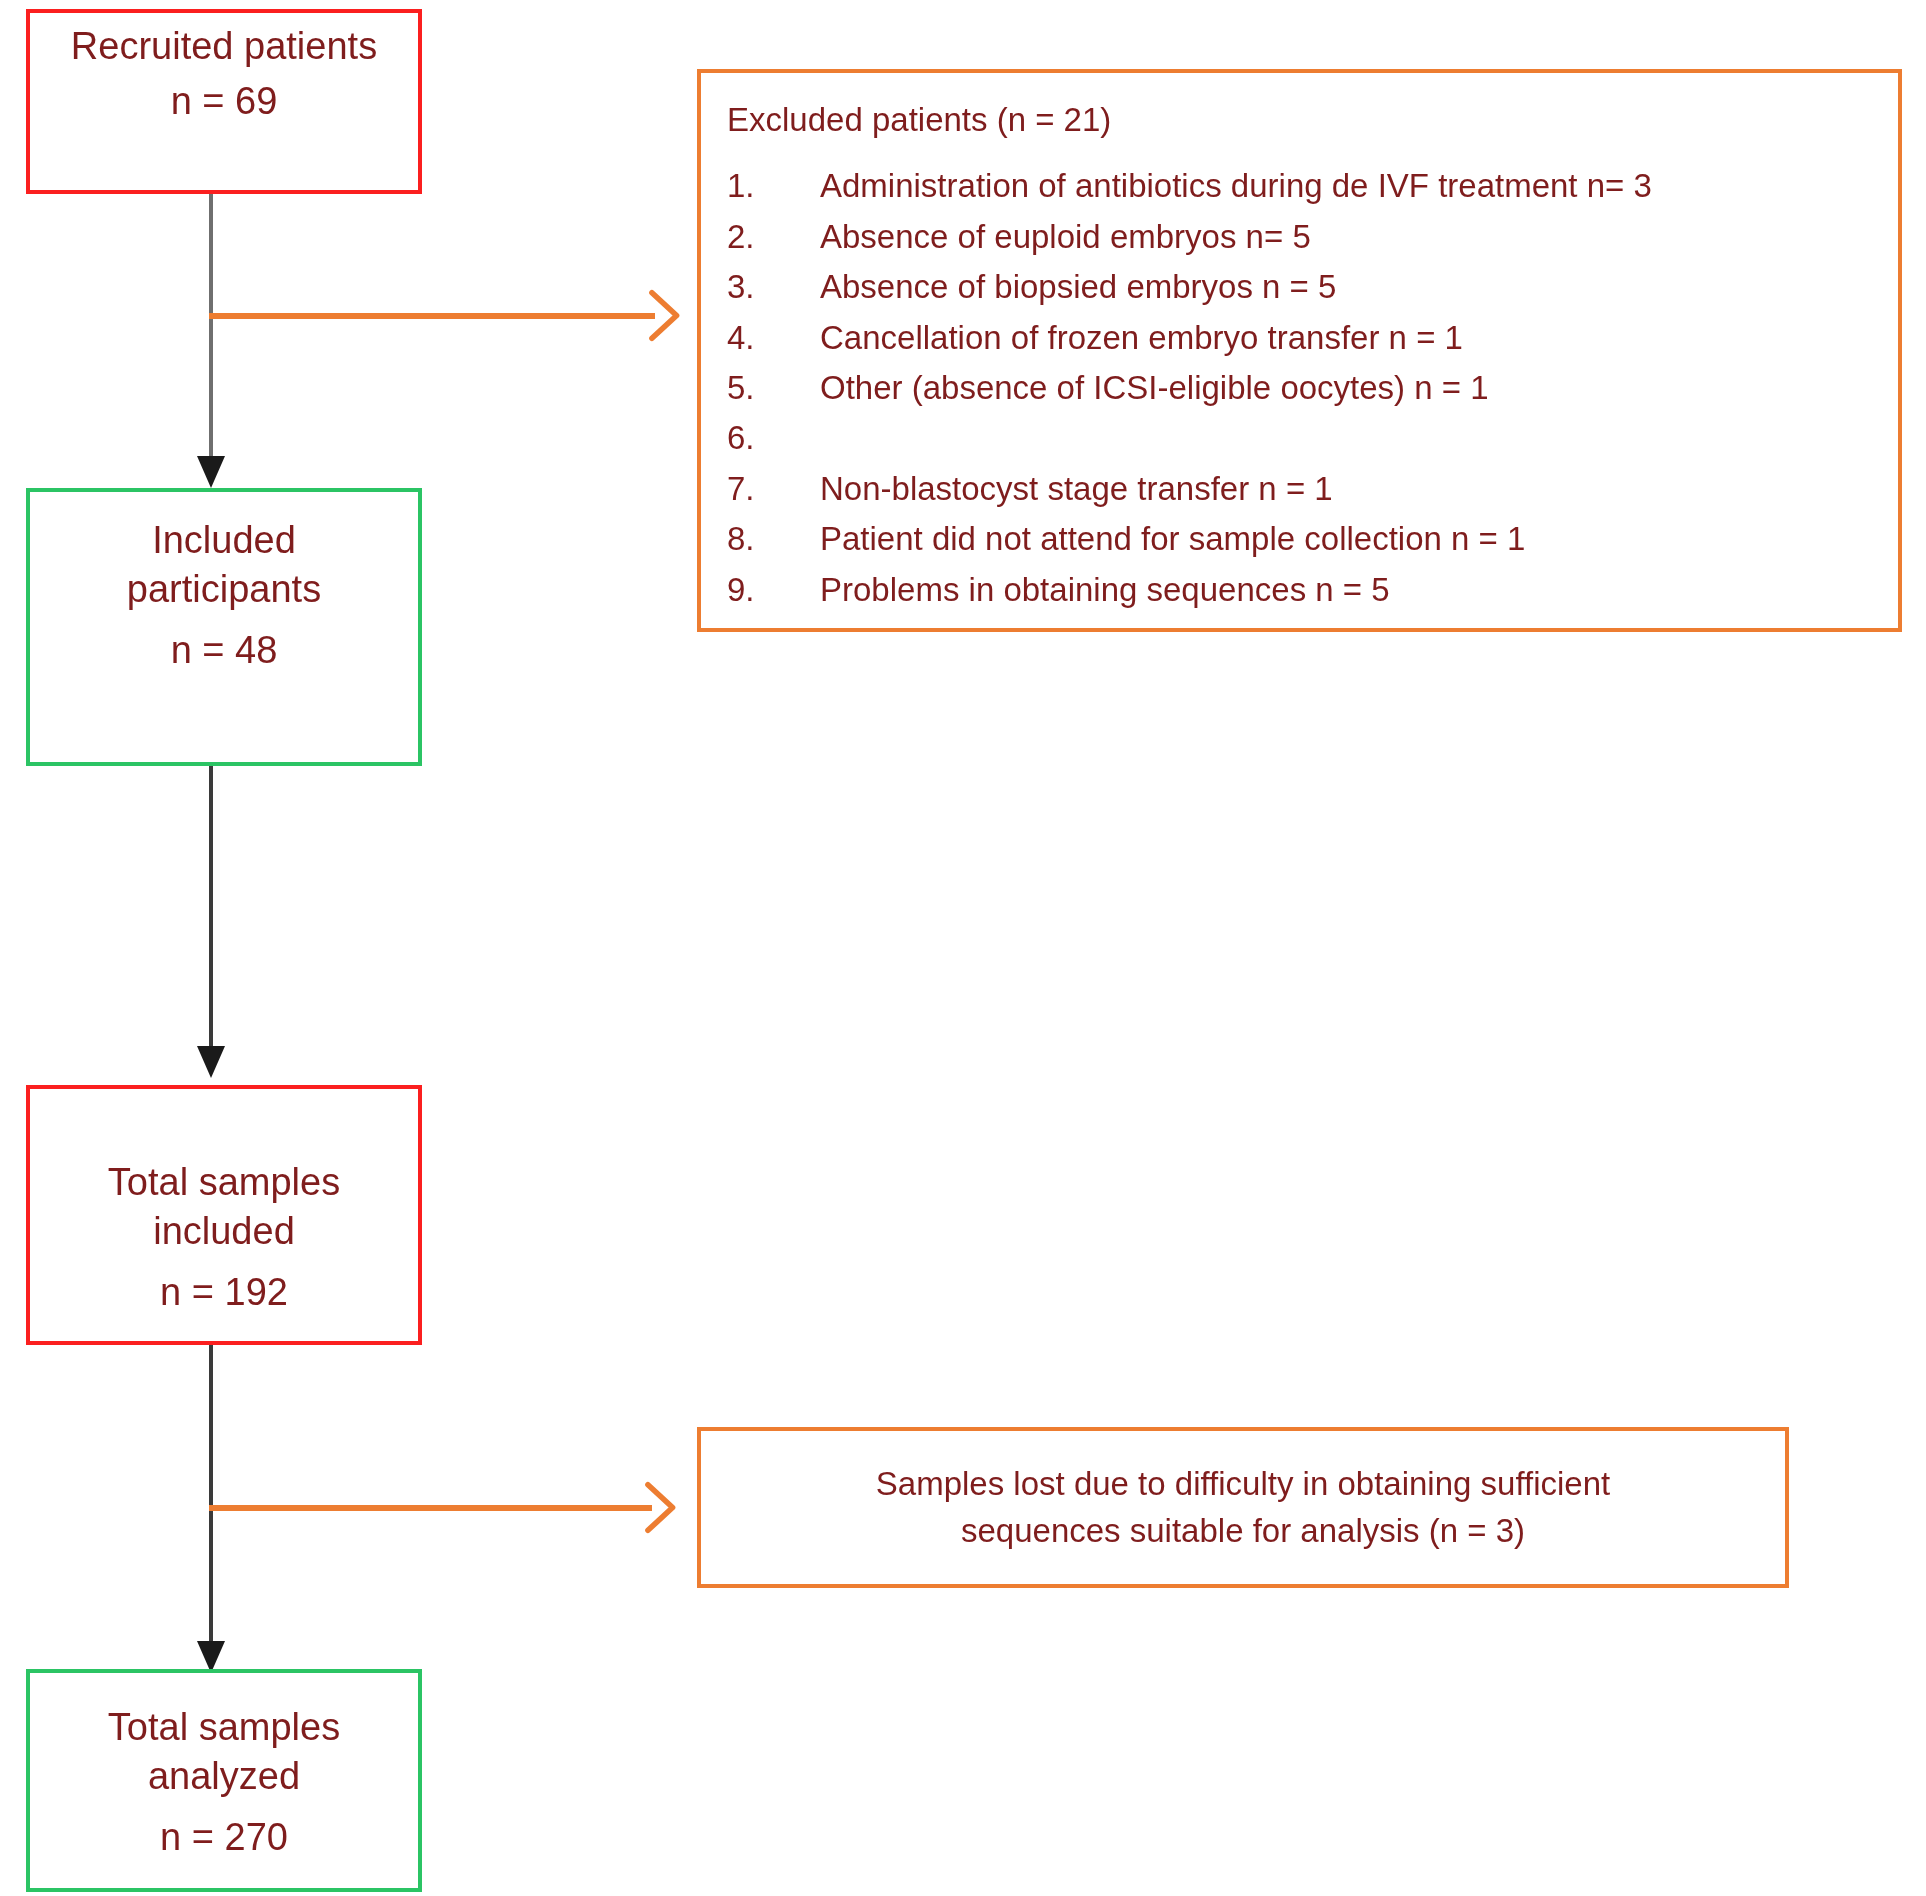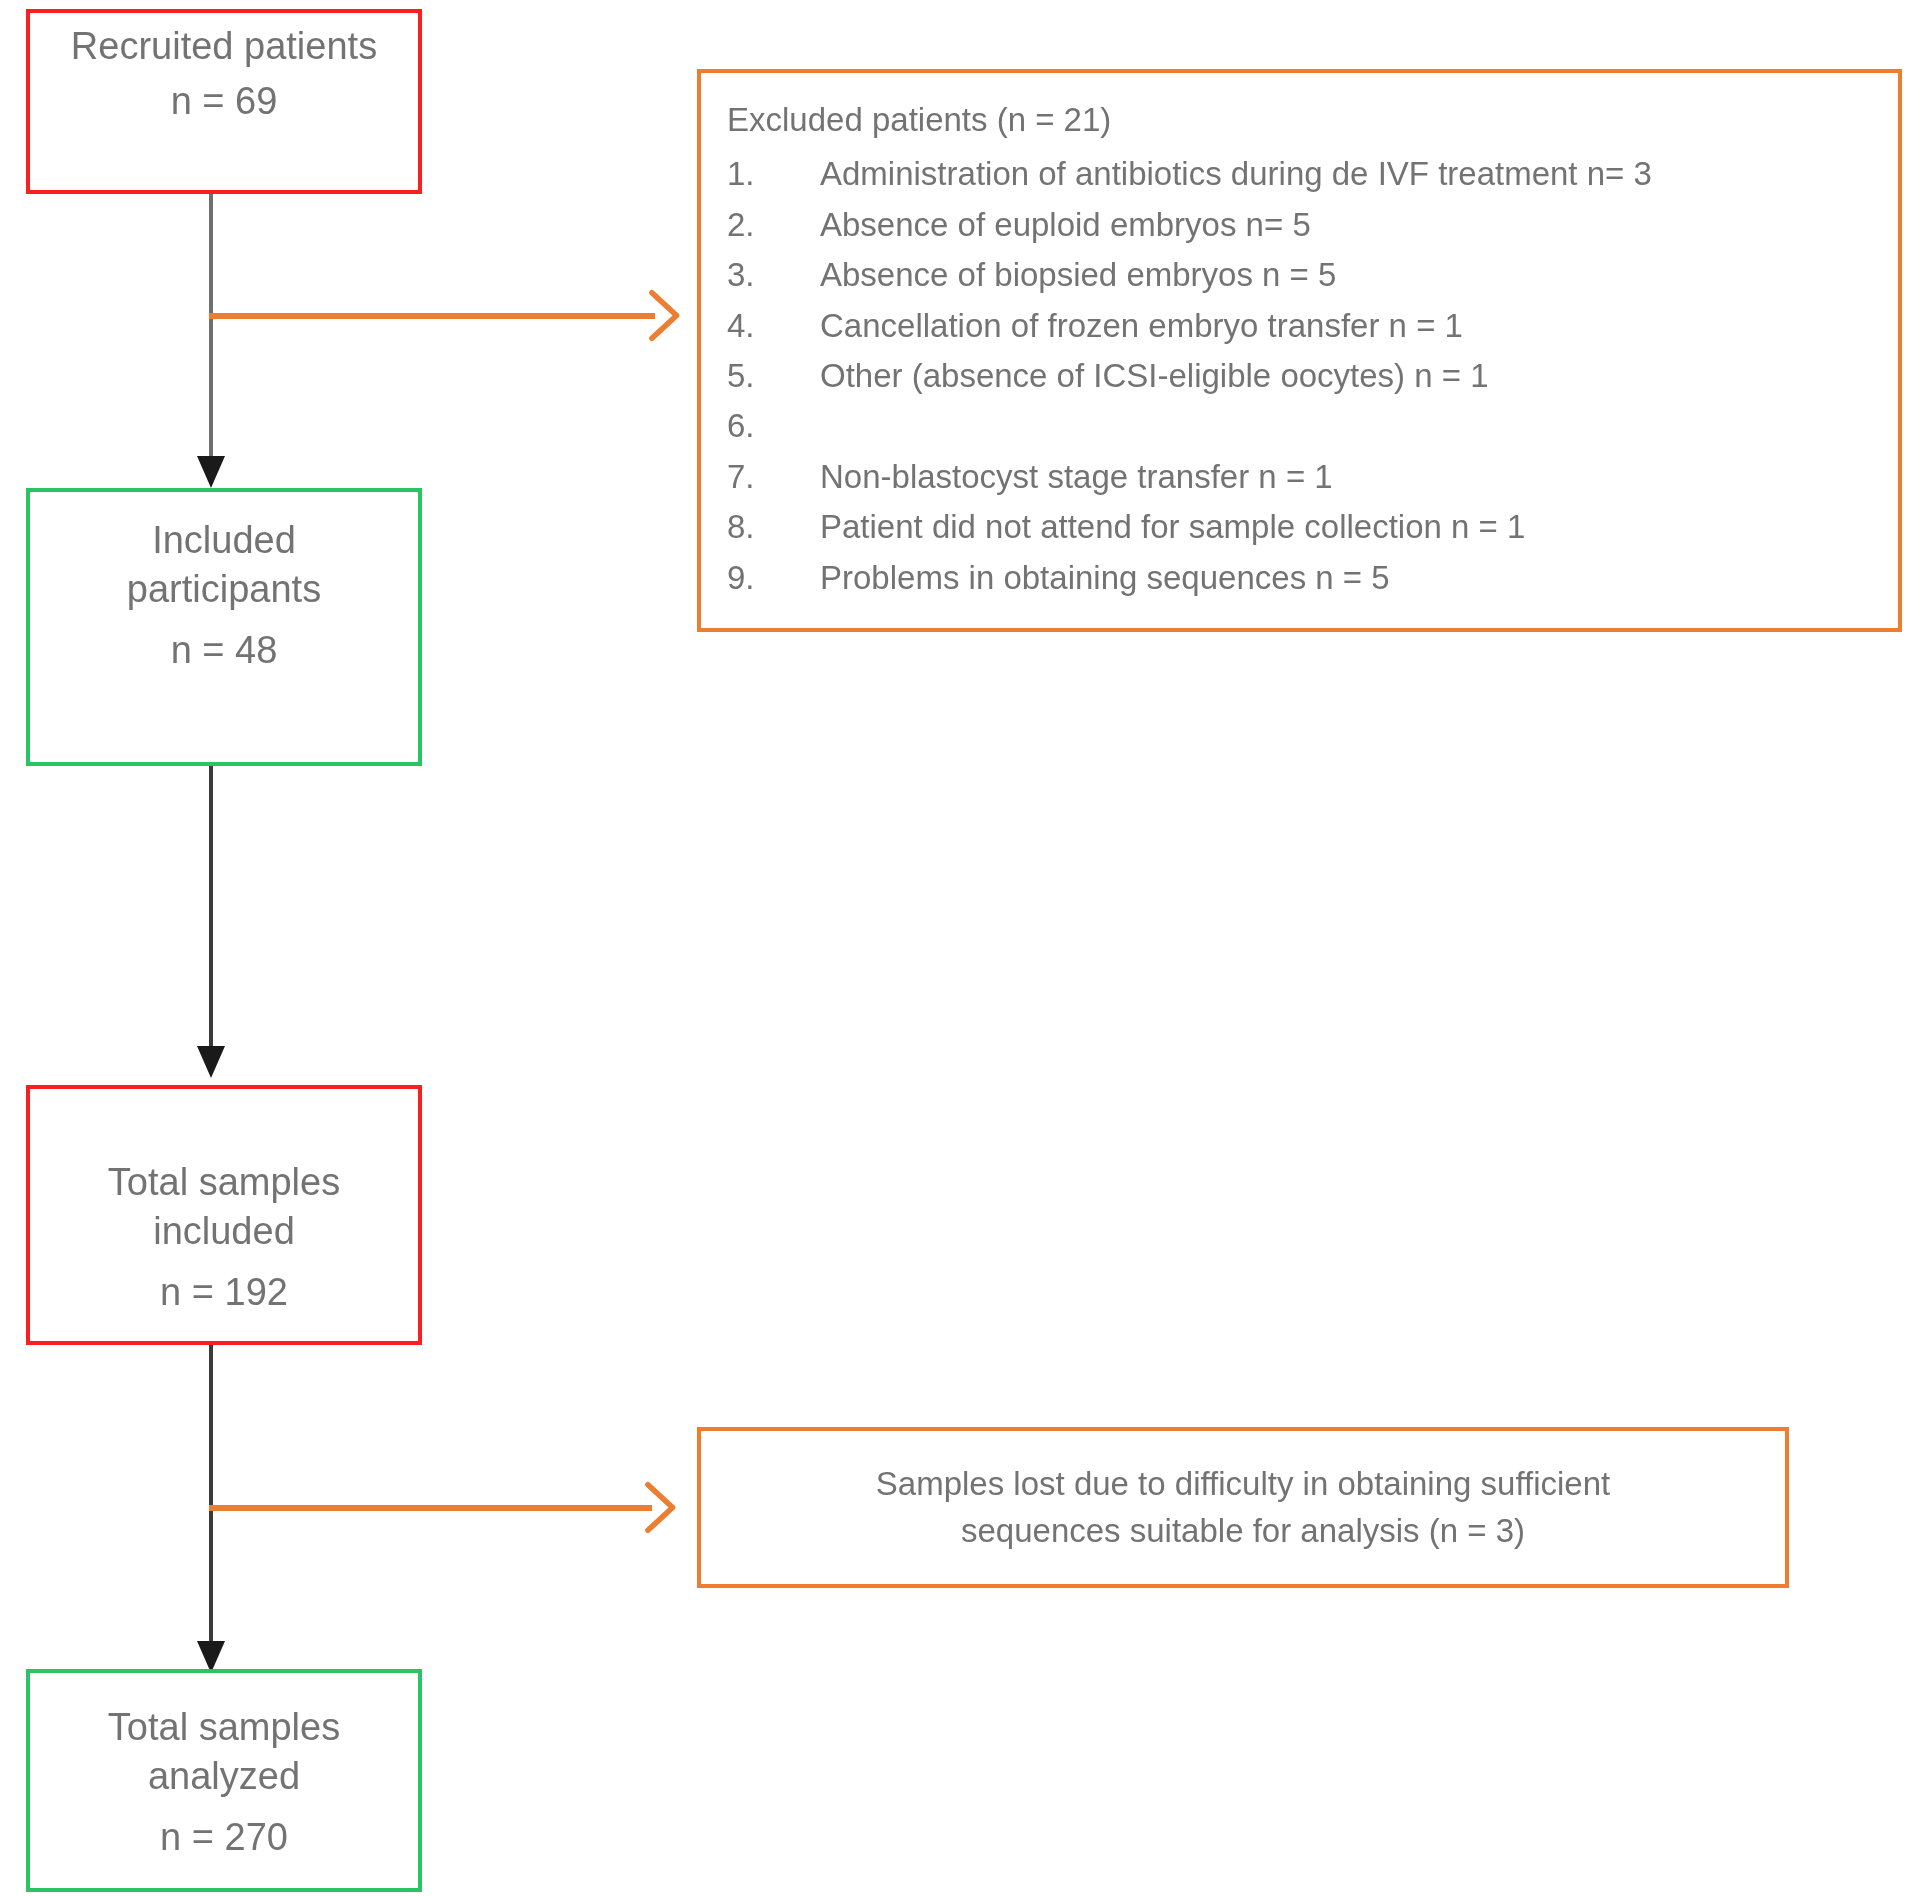"Recruited patients" .node { color: #737373 -> #7f1d1d }
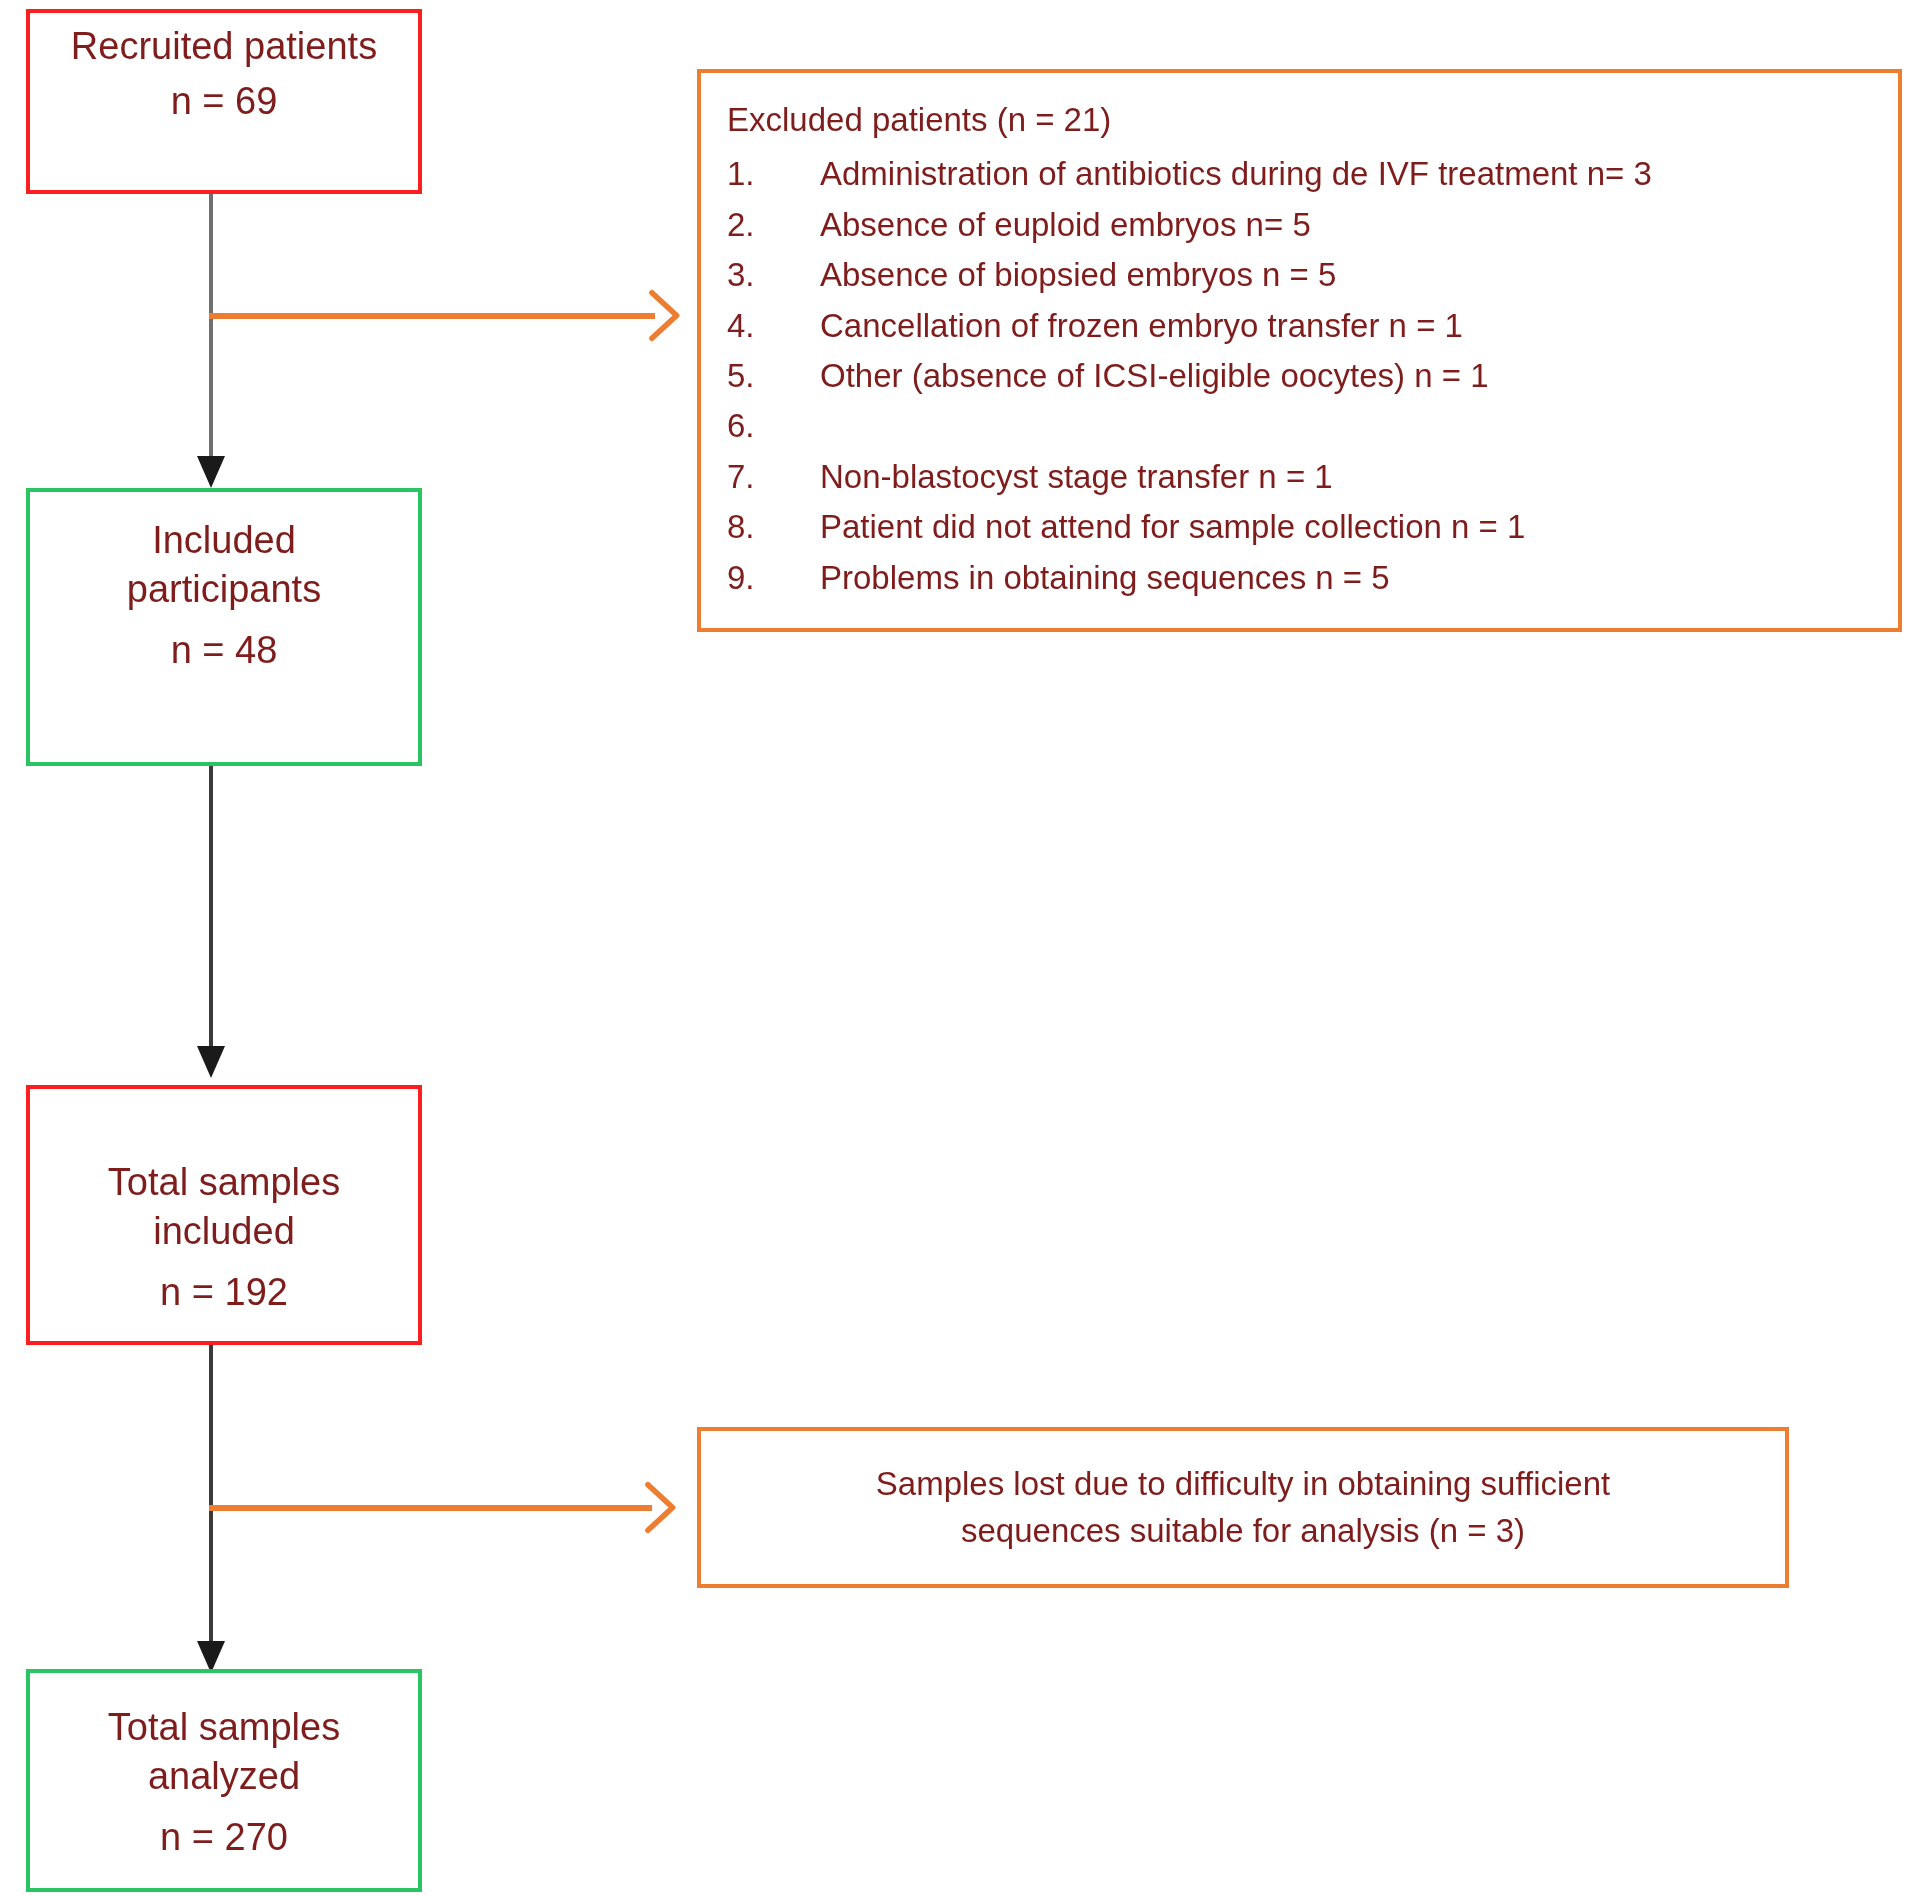"Excluded patients (n = 21)" #node-excluded .exc-title { margin-bottom: 16px -> 28px }
